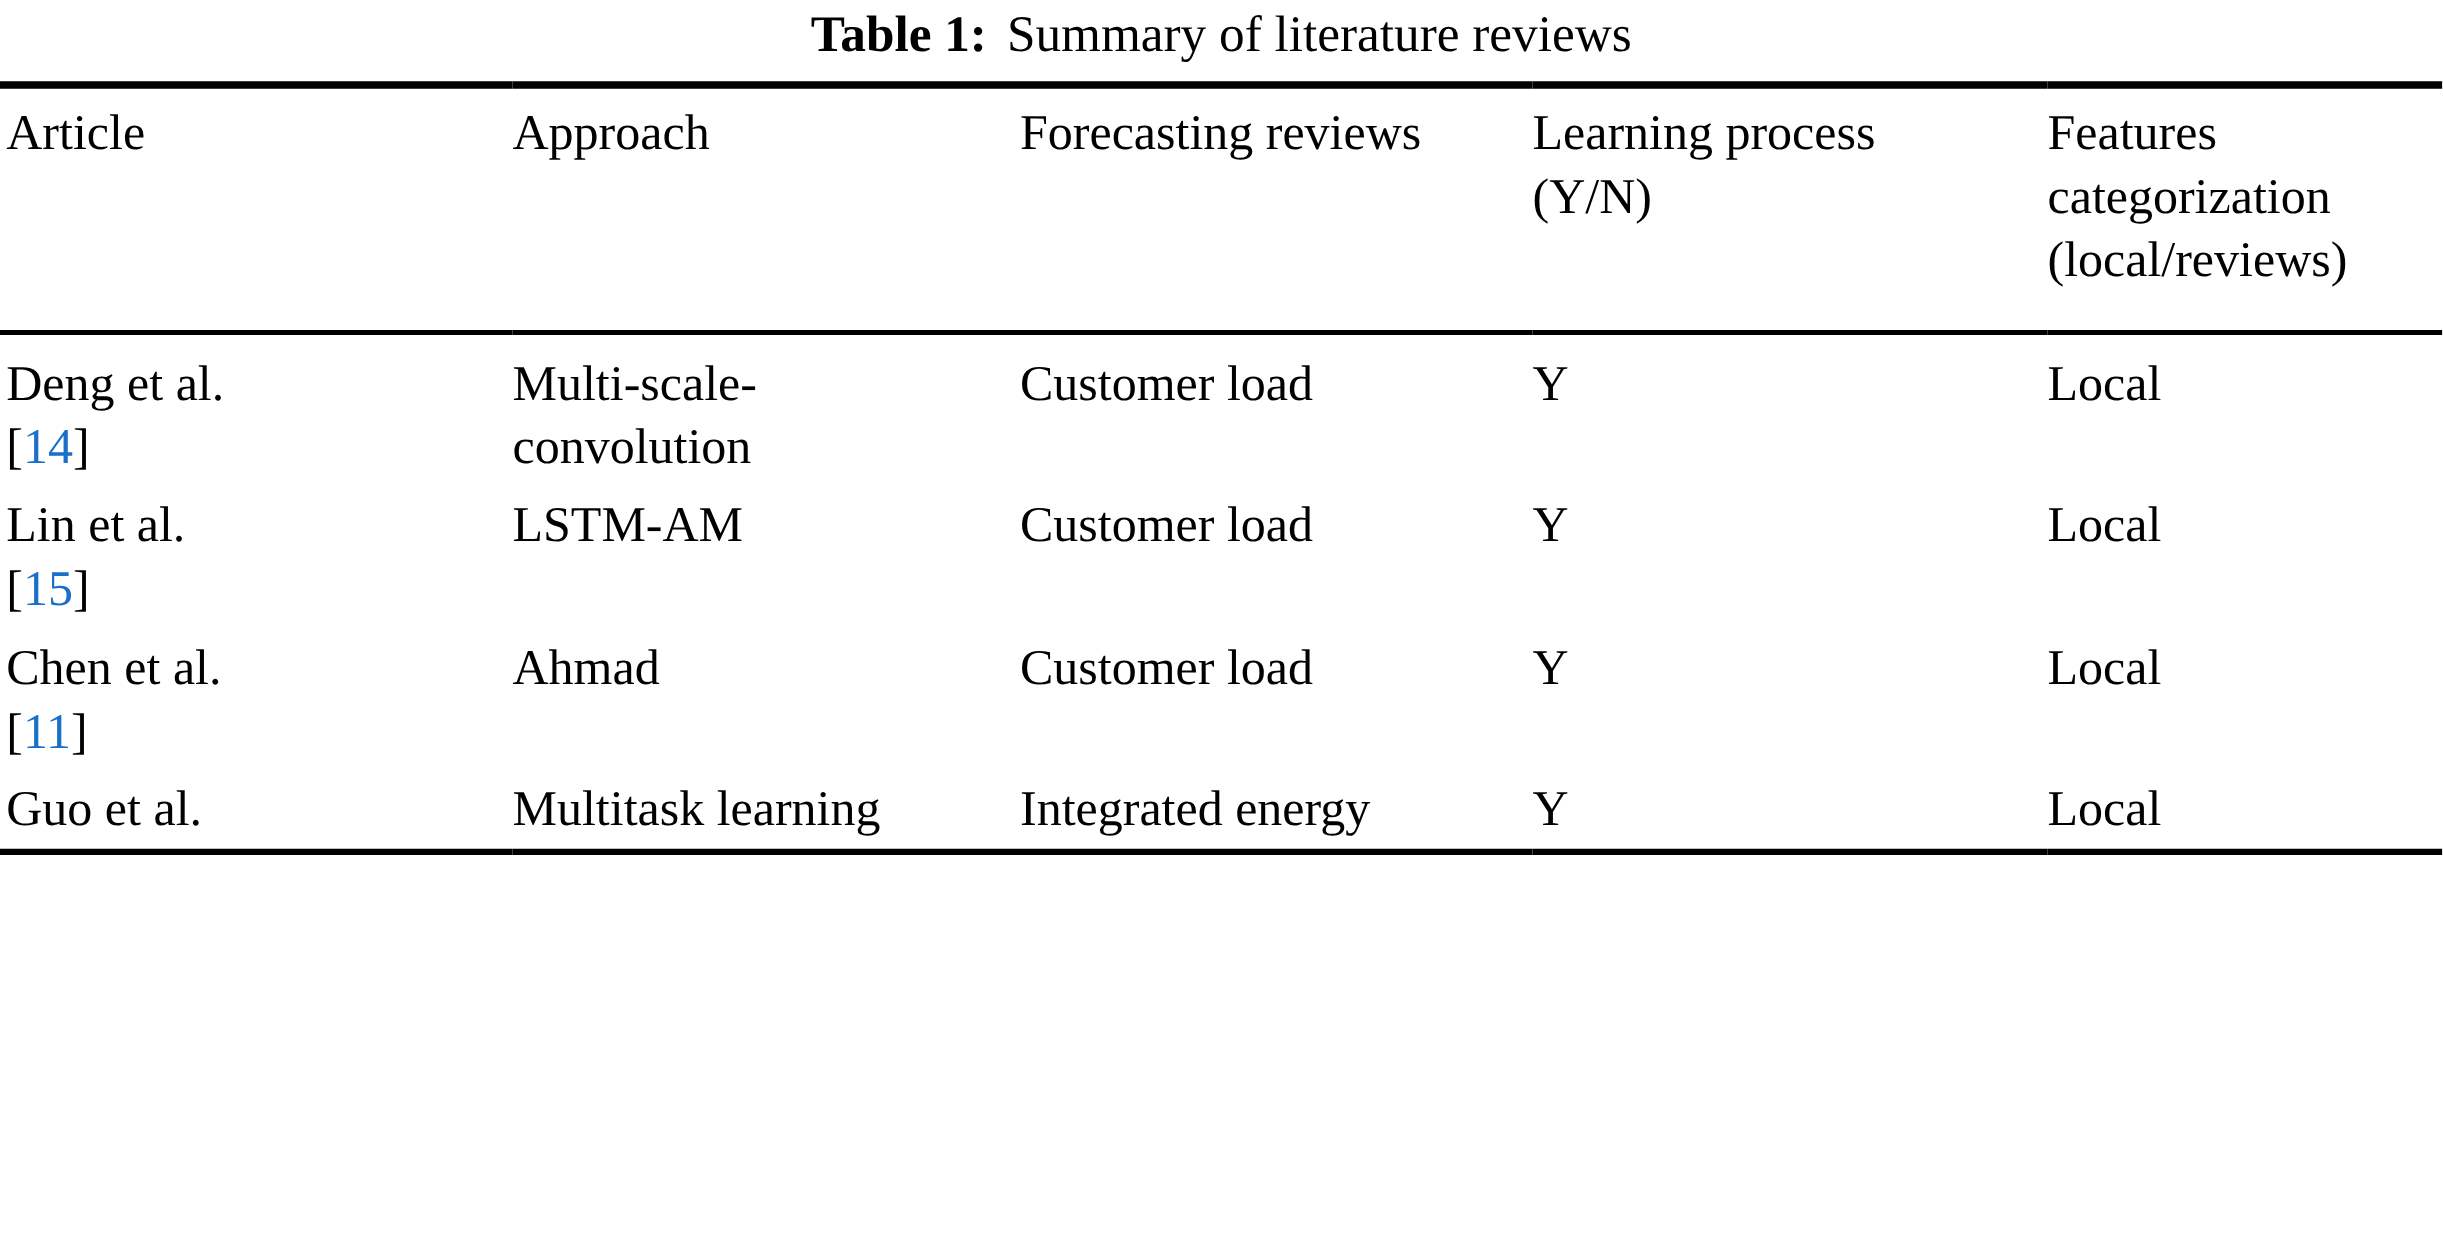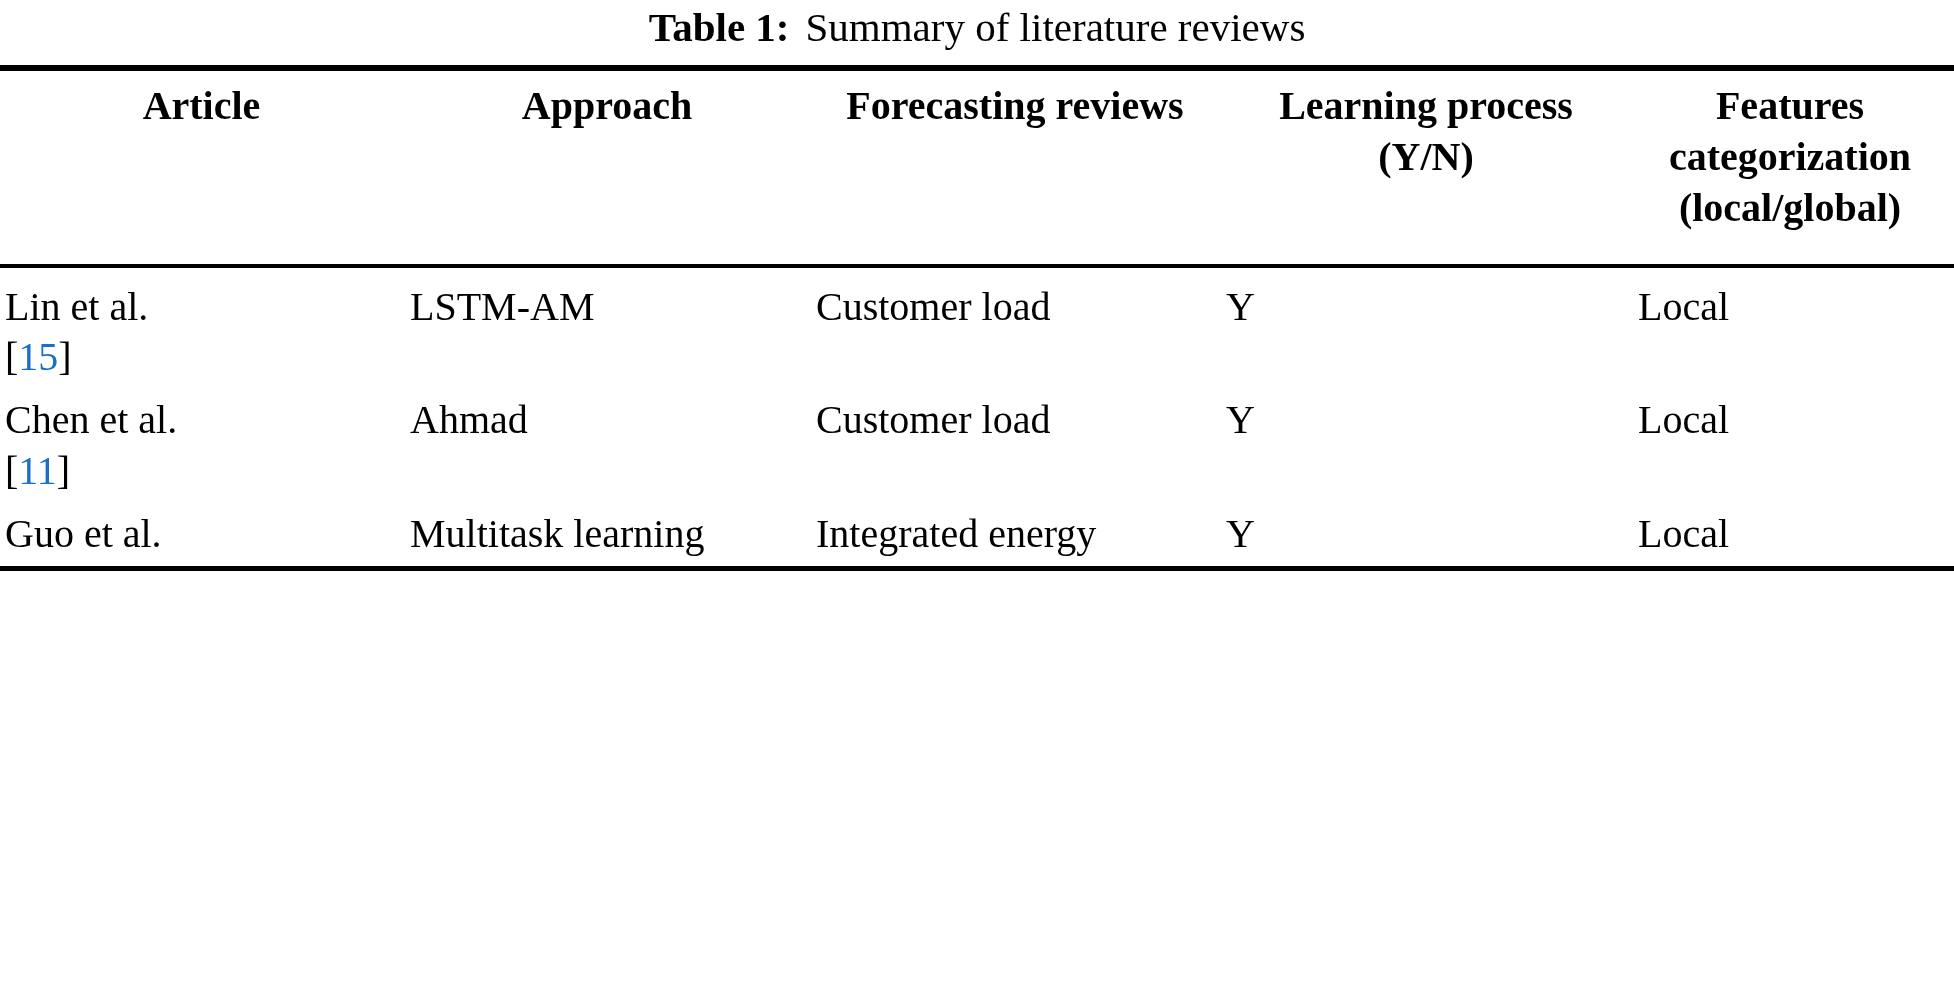"Article" table.lit th { font-weight: bold -> normal; text-align: center -> left }
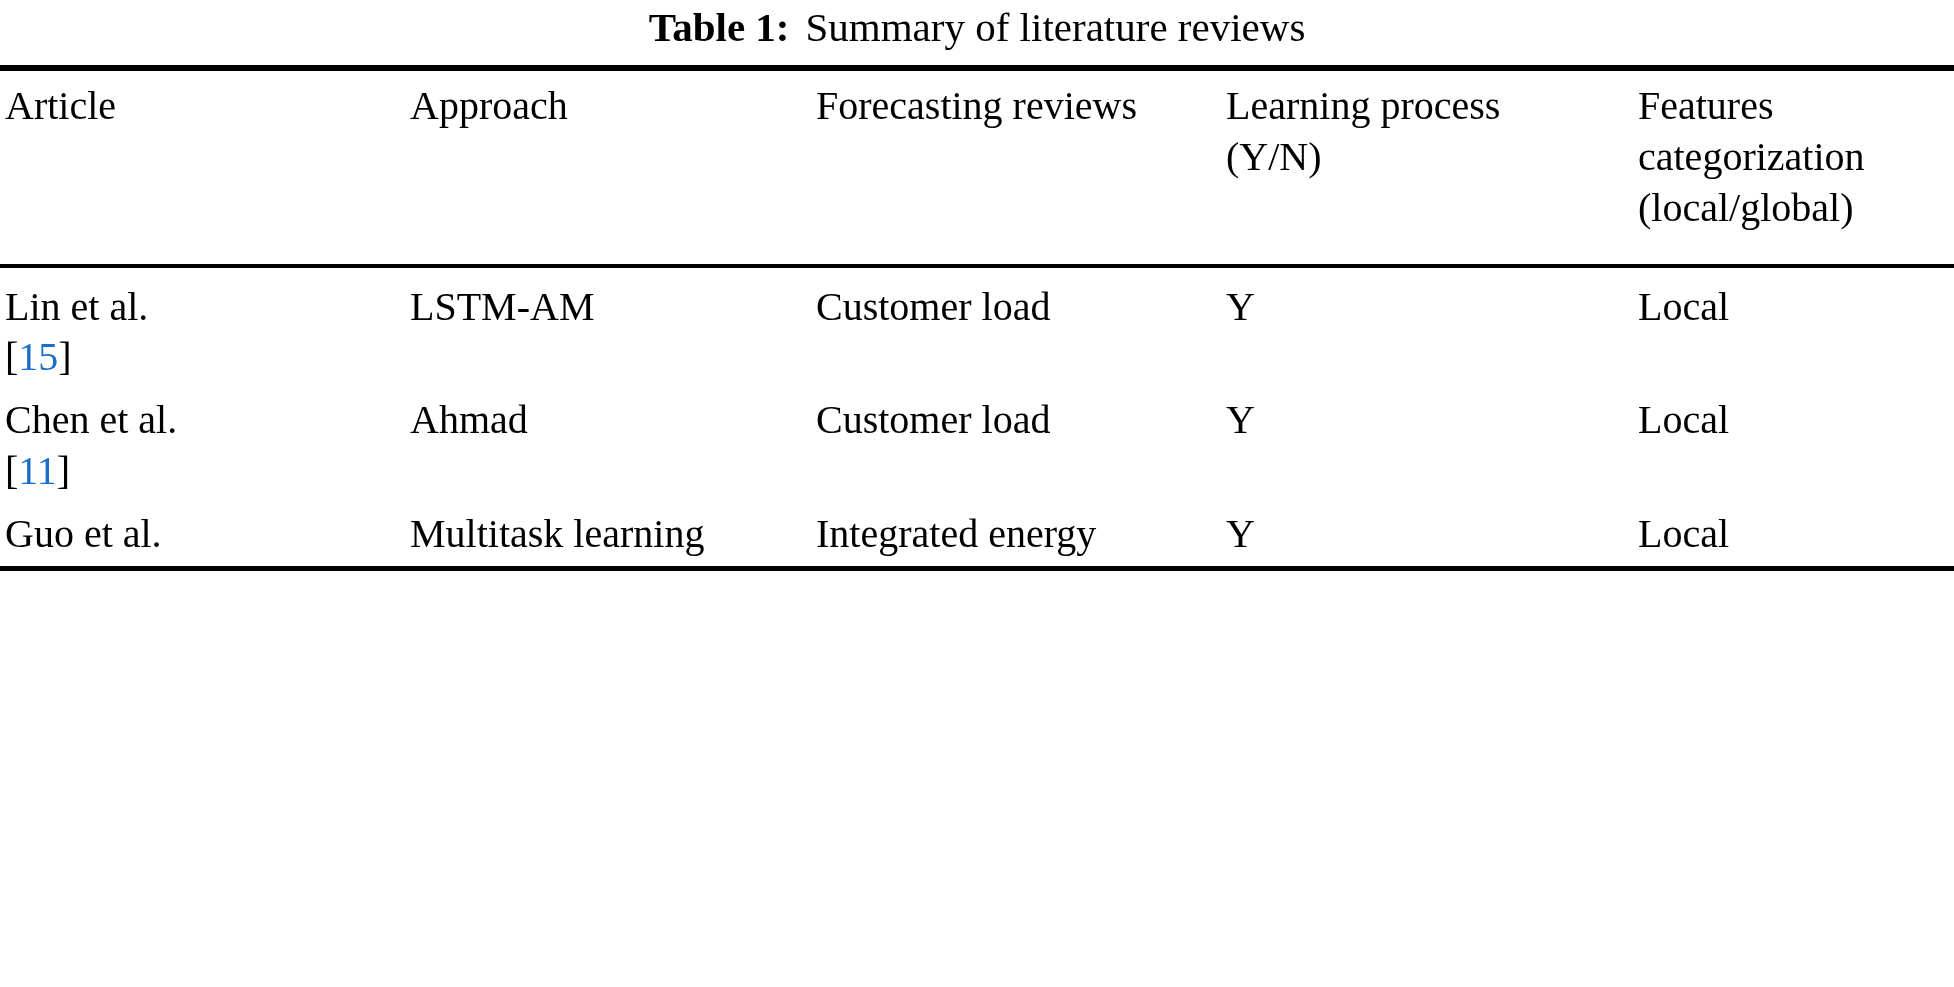"Features" th { text: local/global -> local/reviews }
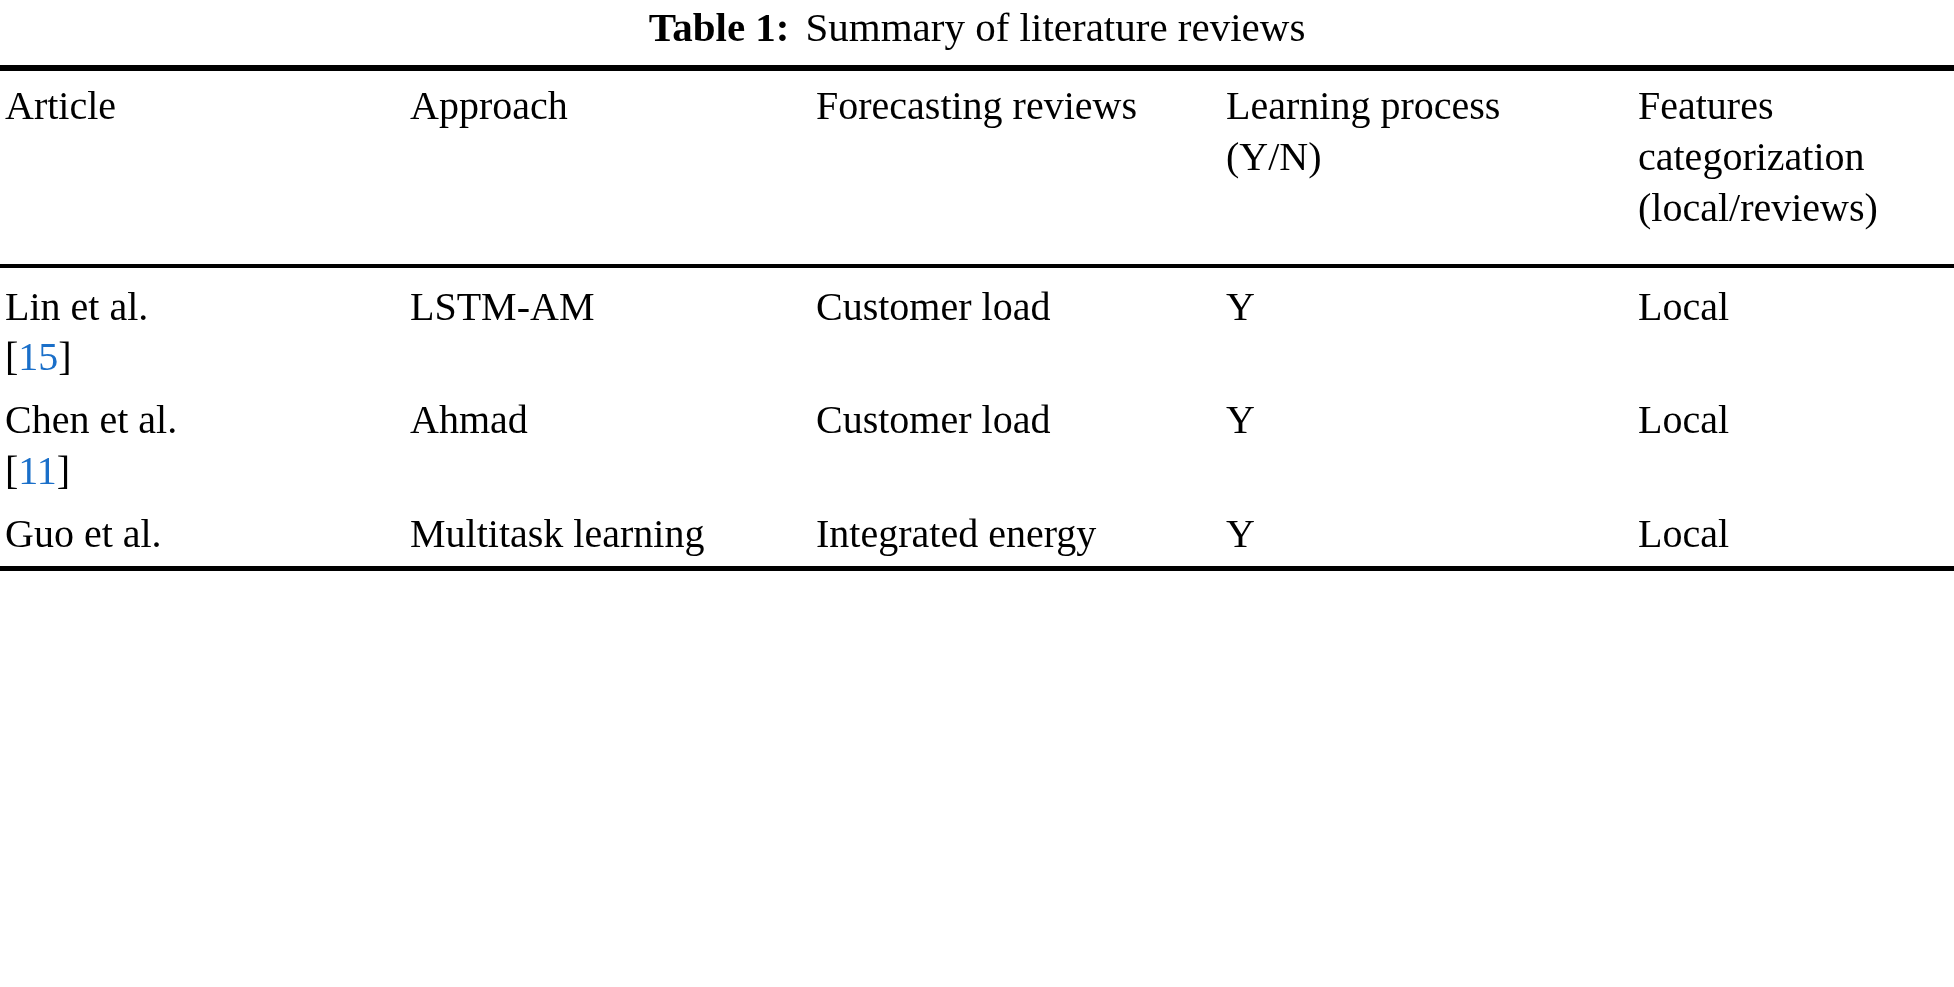"Deng et al. [14]" tr { html: none -> <tr> <td><span>Deng et al.</span> <span>[</span><a>14</a><span>]</span></td> <td>Multi-scale- convolution</td> <td>Customer load</td> <td>Y</td> <td>Local</td> </tr> }
